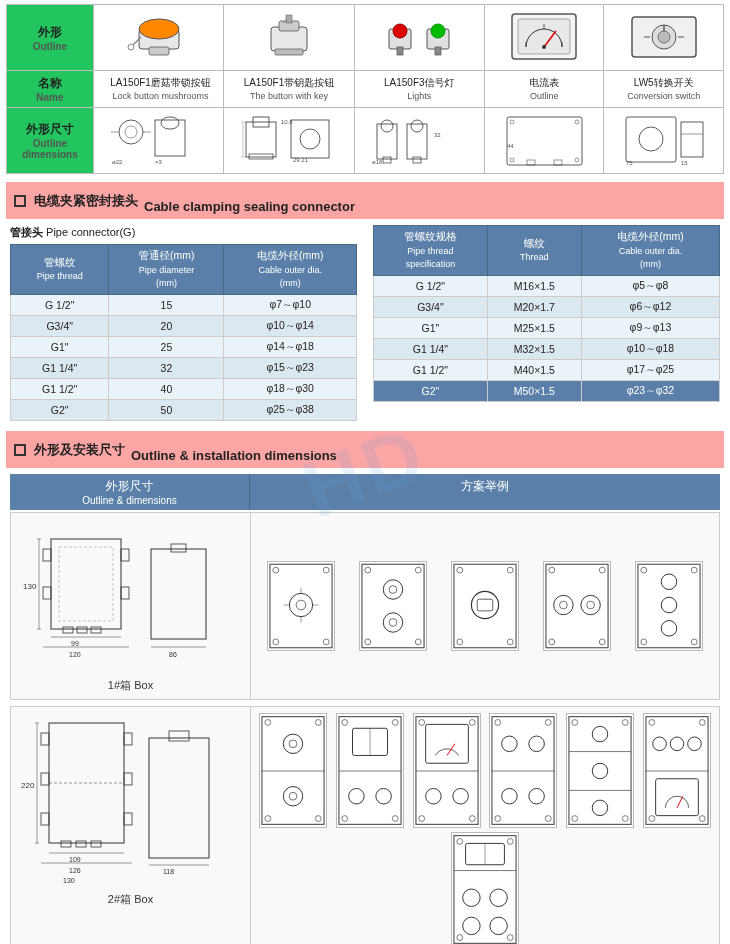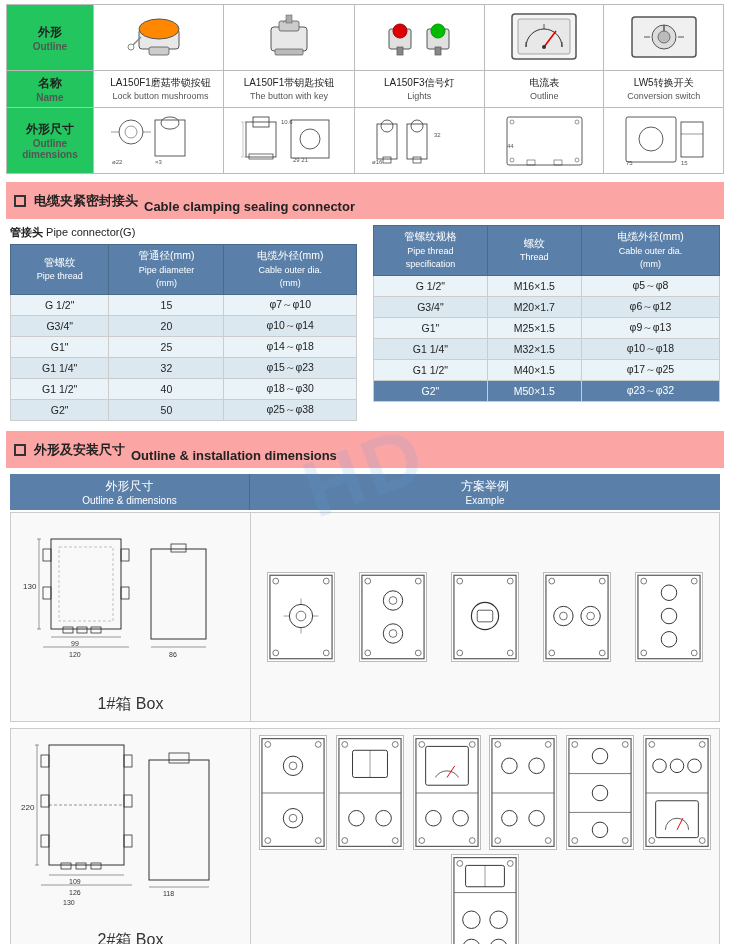"Example" span.en { html: <span>Example</span> -> none }
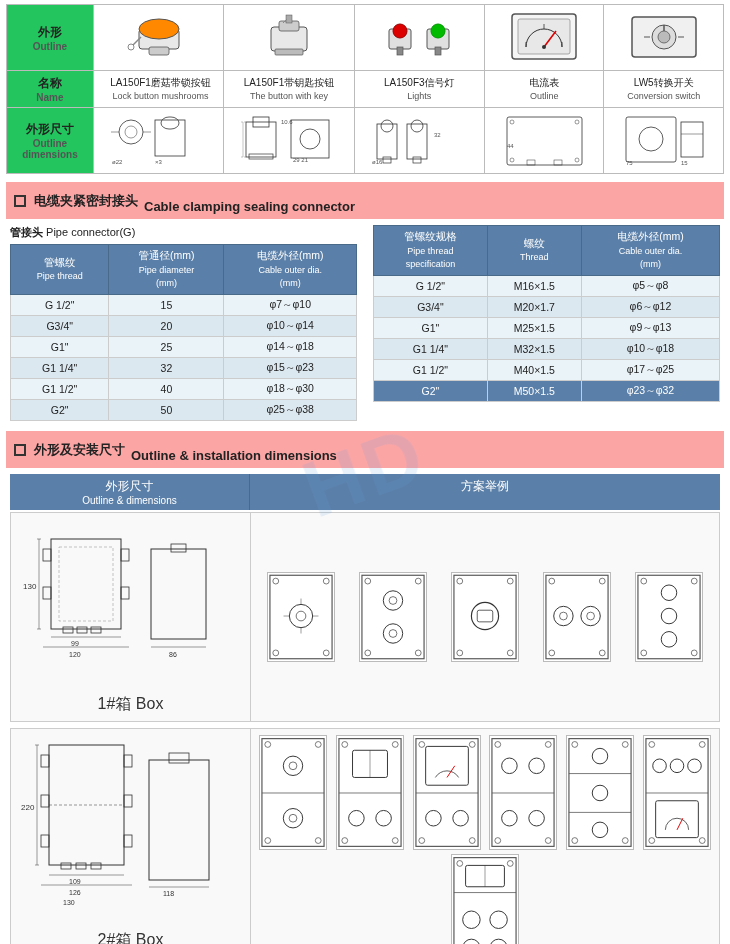"1#箱 Box" .box-label { font-size: 16px -> 11px; margin-top: 20px -> 4px }
